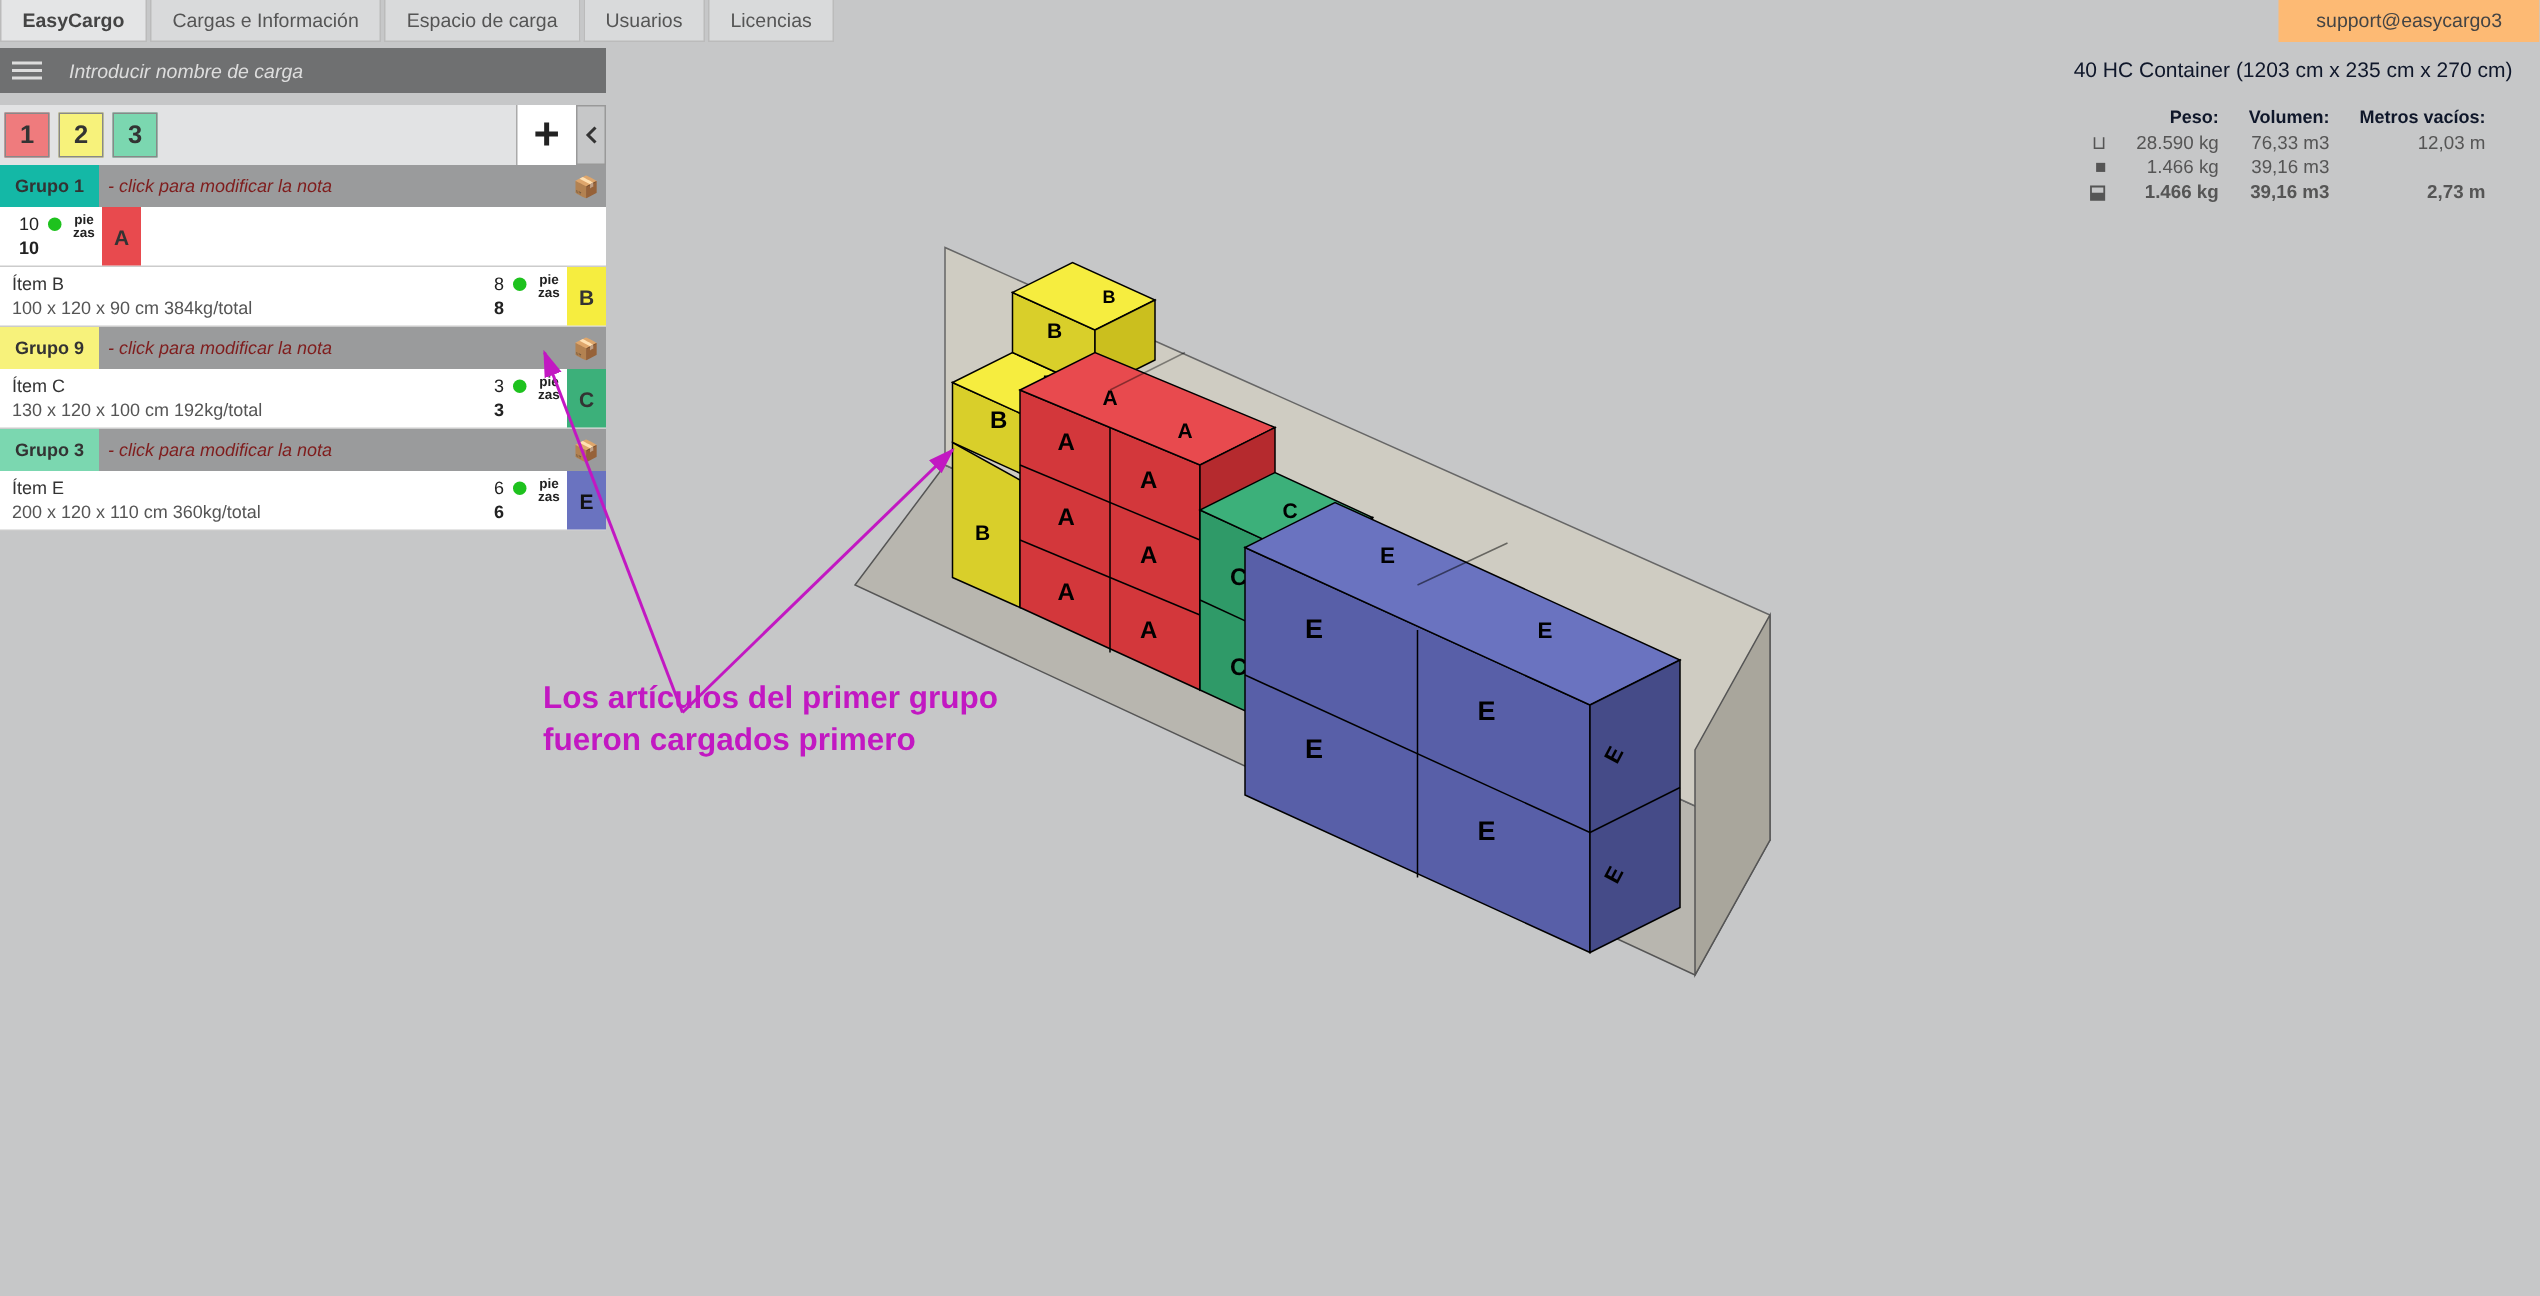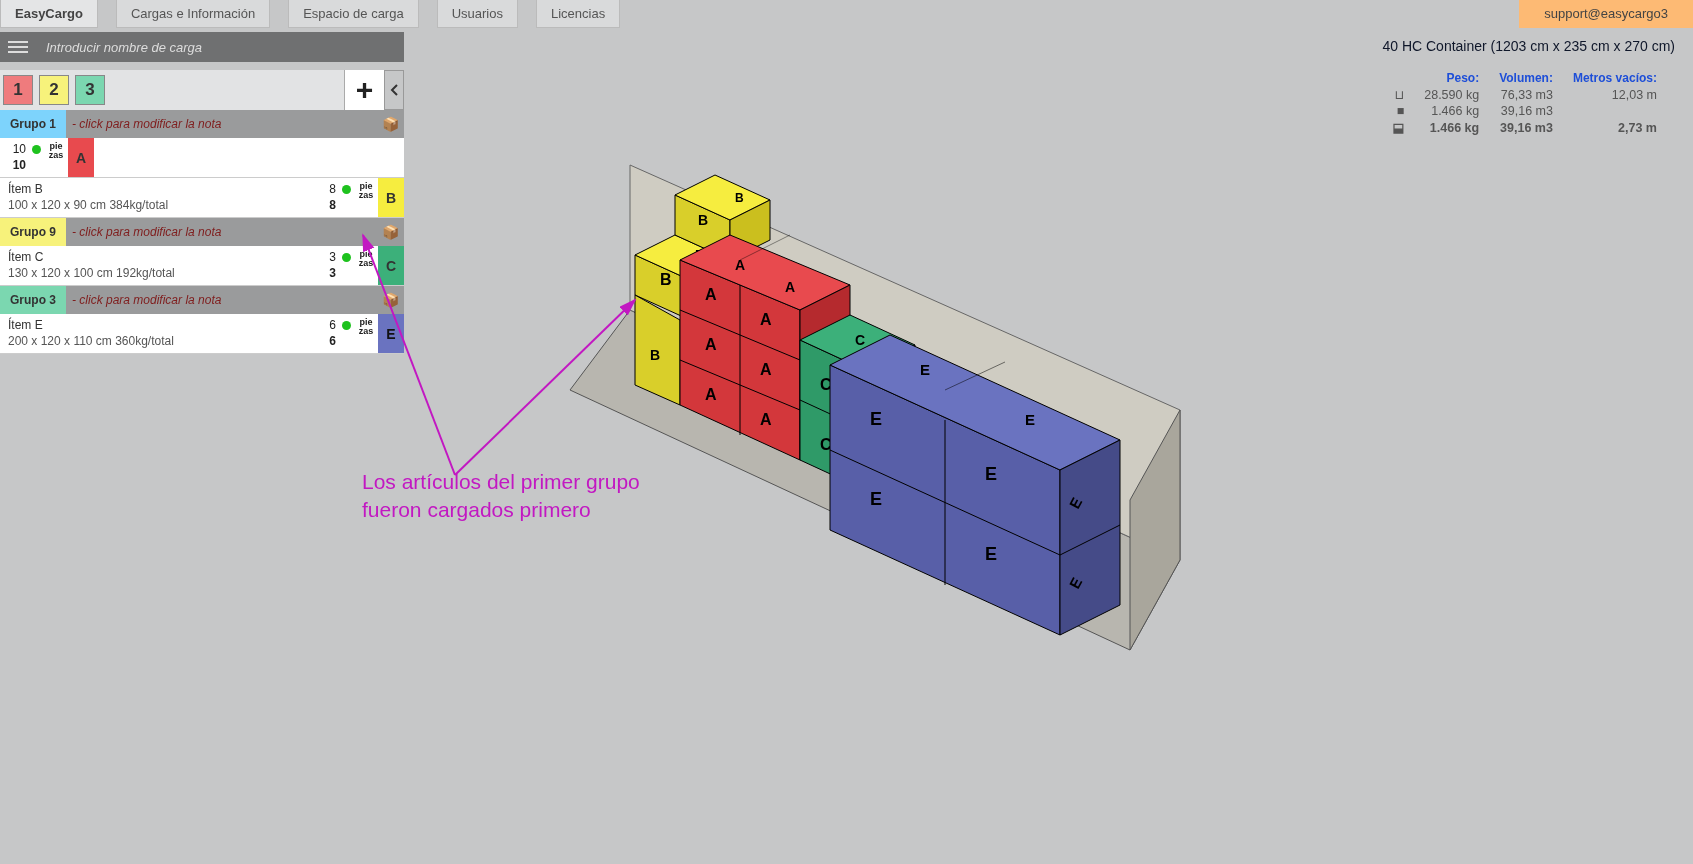"EasyCargo" .topnav { gap: 16px -> none }
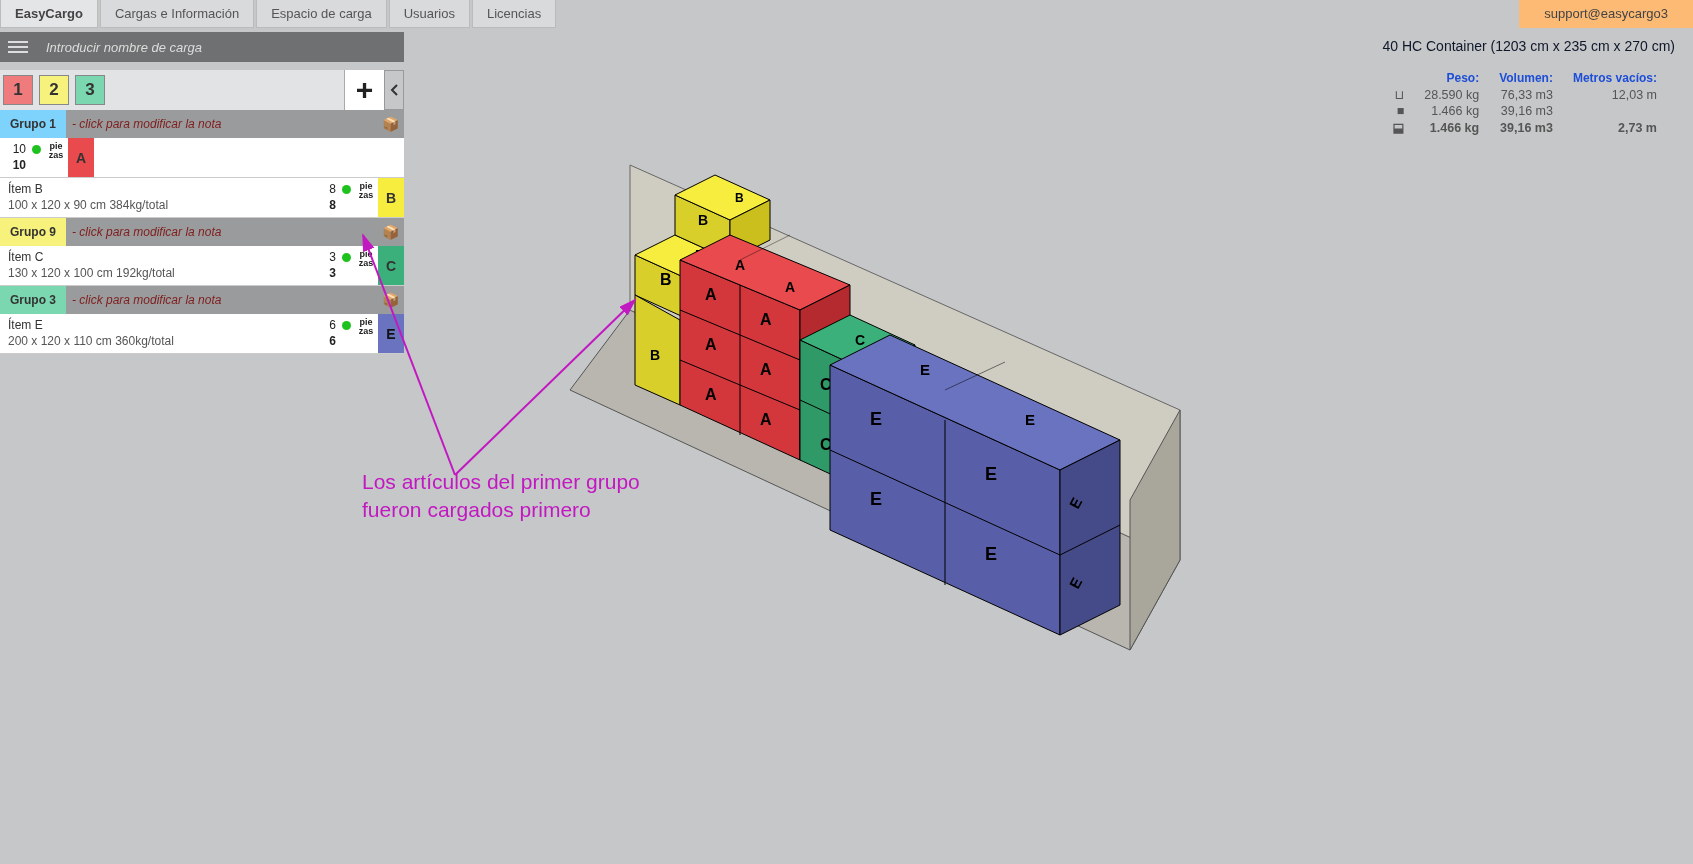"Peso:" .info-panel th { color: #1d4ed8 -> #0f172a }
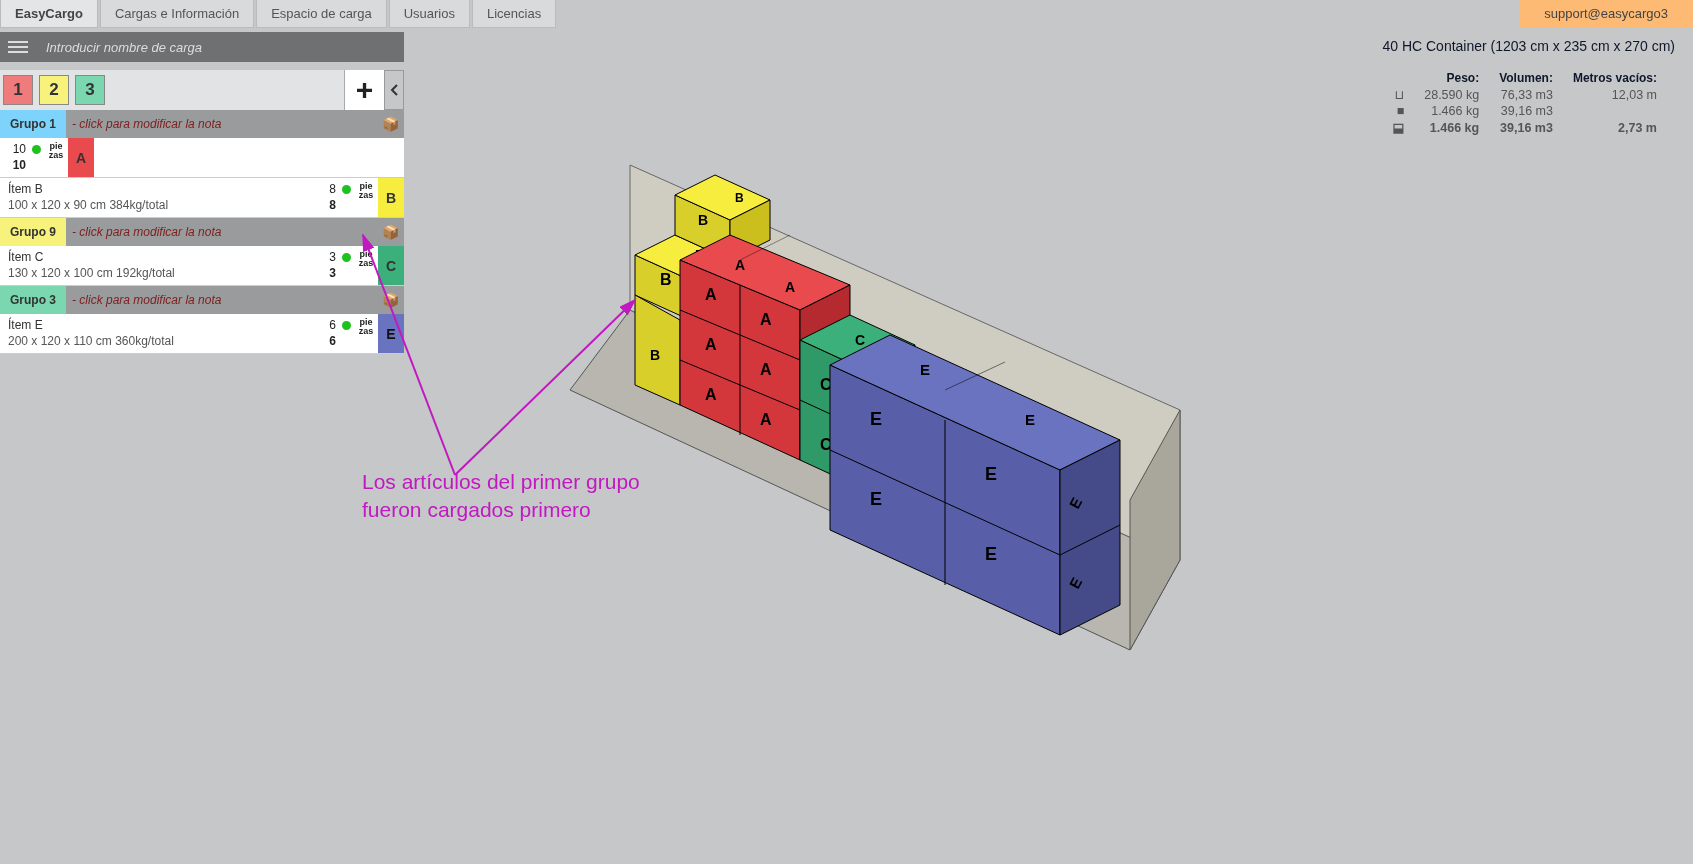"Grupo 1" .g1 .group-label { background: #7dd3fc -> #14b8a6 }
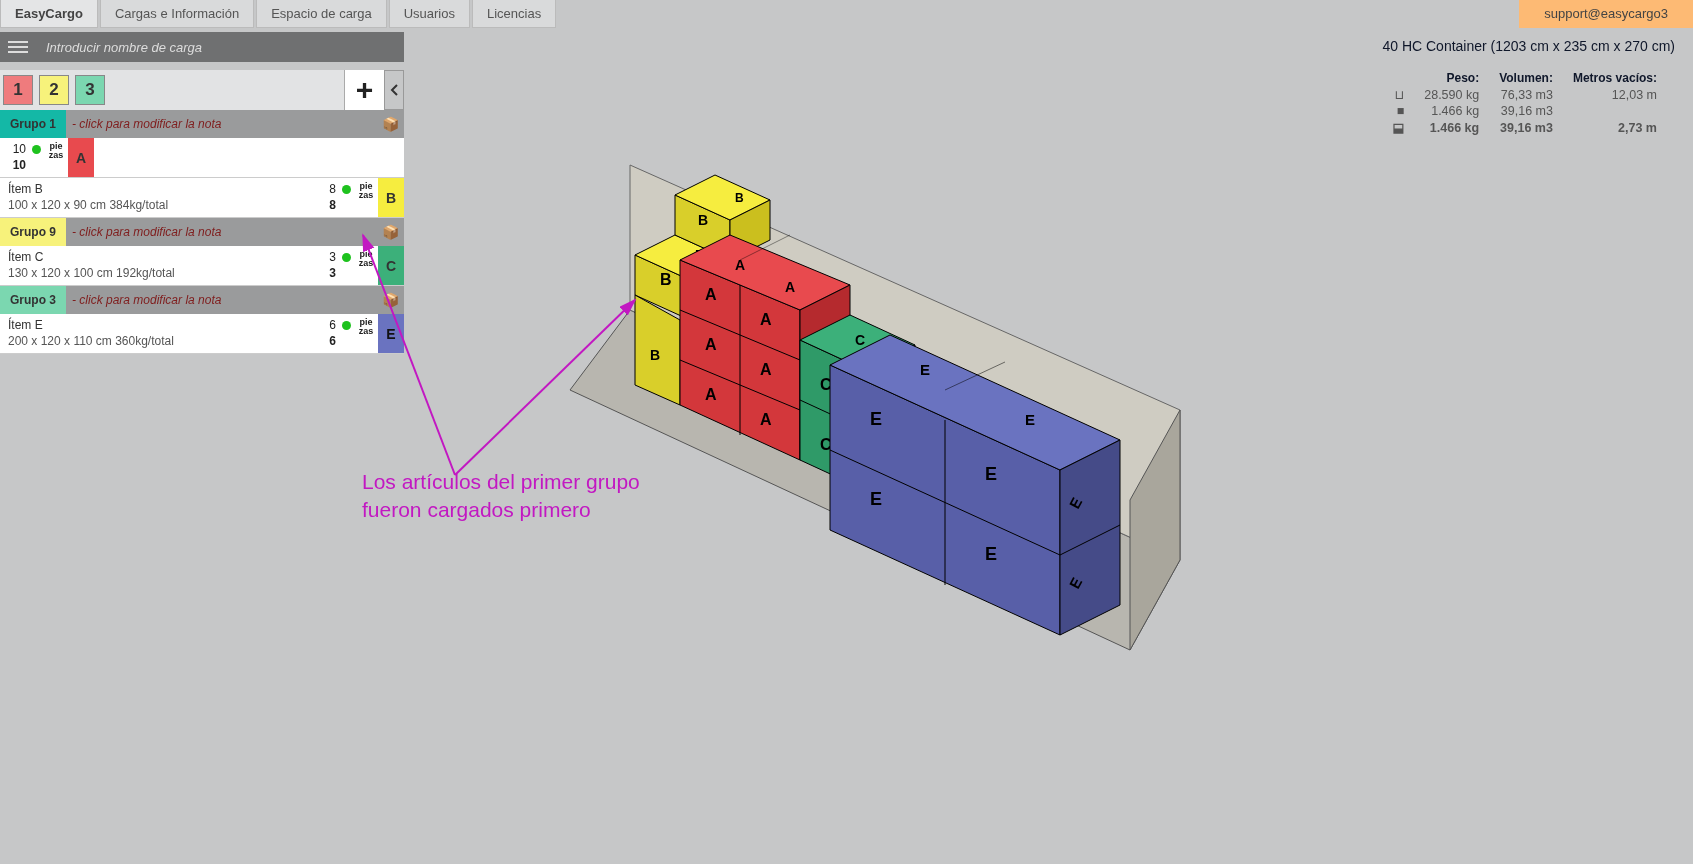"Los artículos del primer grupo" .annotation { font-weight: normal -> bold; top: 468px -> 452px }
